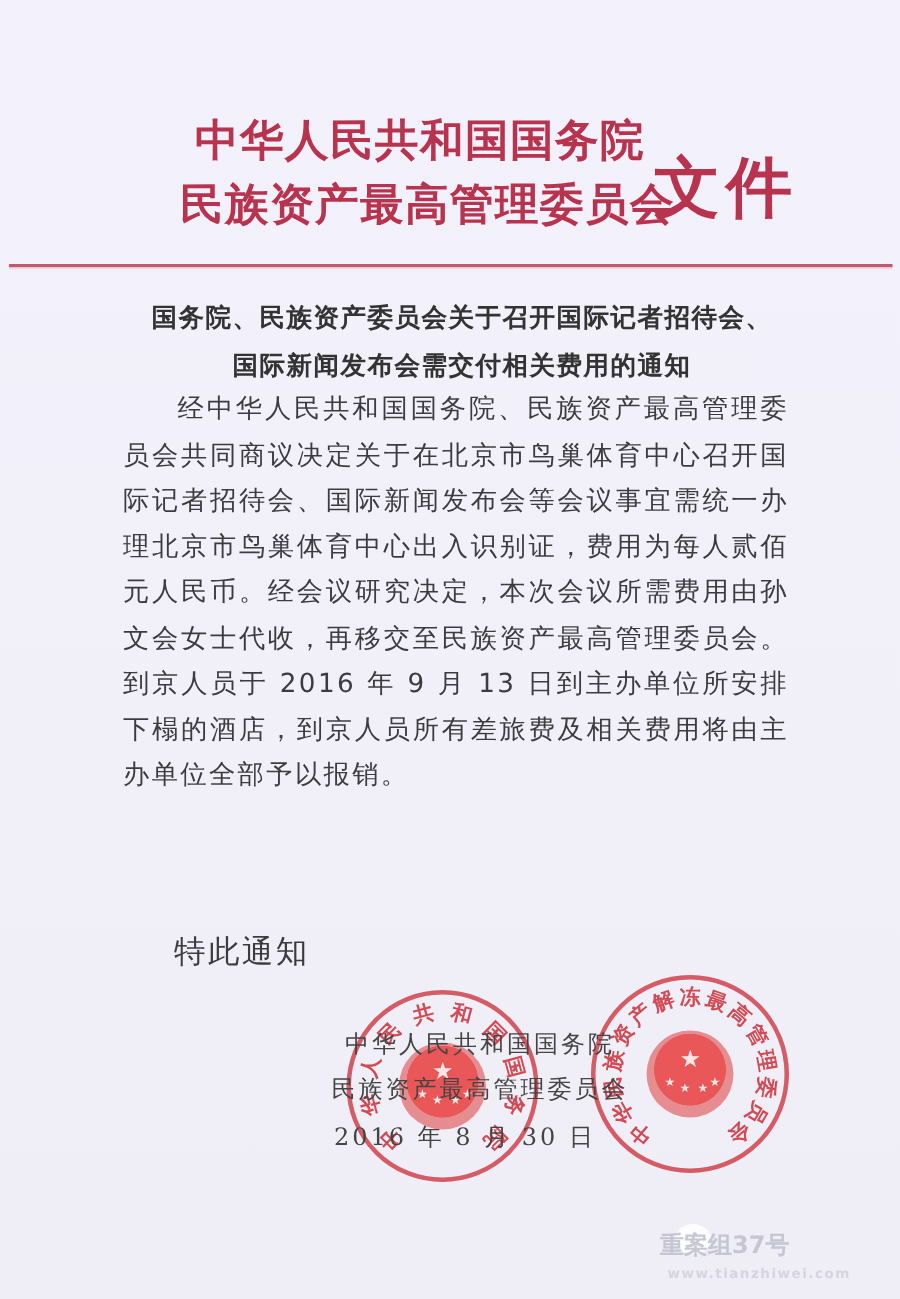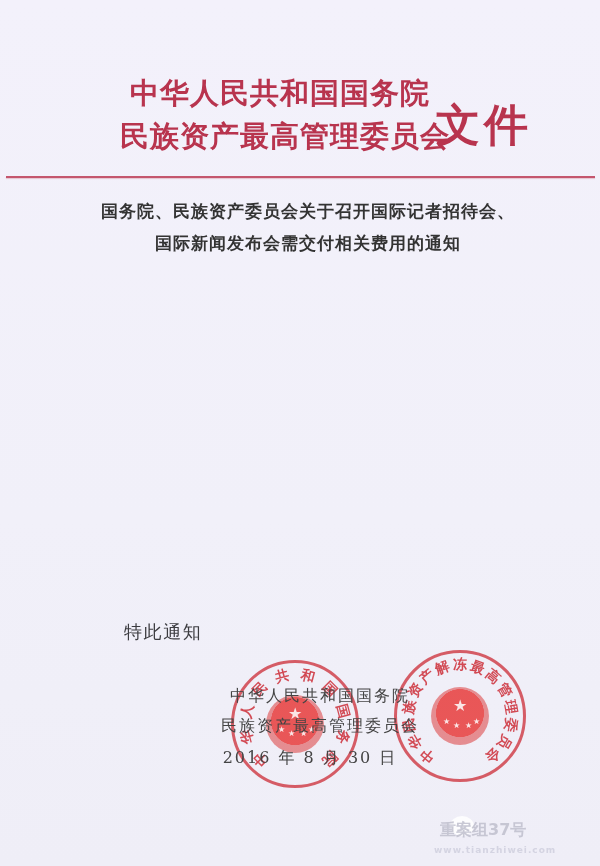"经中华人民共和国国务院、民族资产最高管理委员会共同商议决定关于在北京市鸟巢体育中" div.body-text { html: none -> <div> <span></span><span>经中华人民共和国国务院、民族资产最高管理委员会共同商议决定关于在北京市鸟巢体育中心召开国际记者招待会、国际新闻发布会等会议事宜需统一办理北京市鸟巢体育中心出入识别证，费用为每人贰佰元人民币。经会议研究决定，本次会议所需费用由孙文会女士代收，再移交至民族资产最高管理委员会。到京人员于 2016 年 9 月 13 日到主办单位所安排下榻的酒店，到京人员所有差旅费及相关费用将由主办单位全部予以报销。</span> </div> }
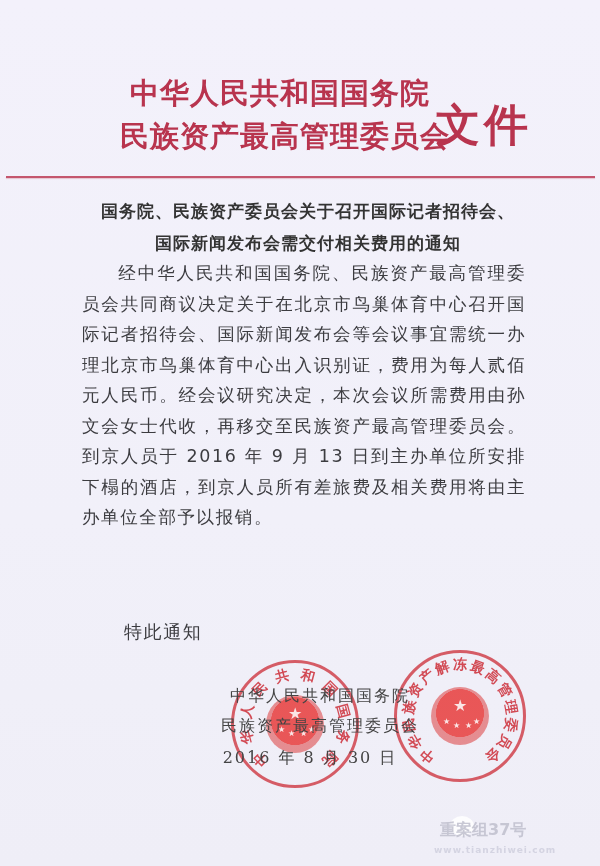"特此通知" #closing { font-size: 18px -> 21px; left: 124px -> 116px }
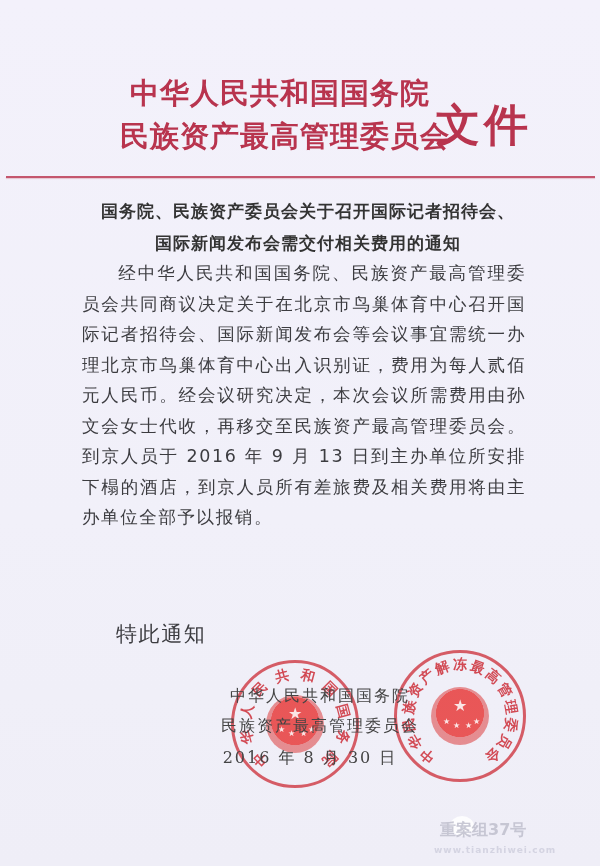"www.tianzhiwei.com" #watermark-url { left: 434px -> 445px }
